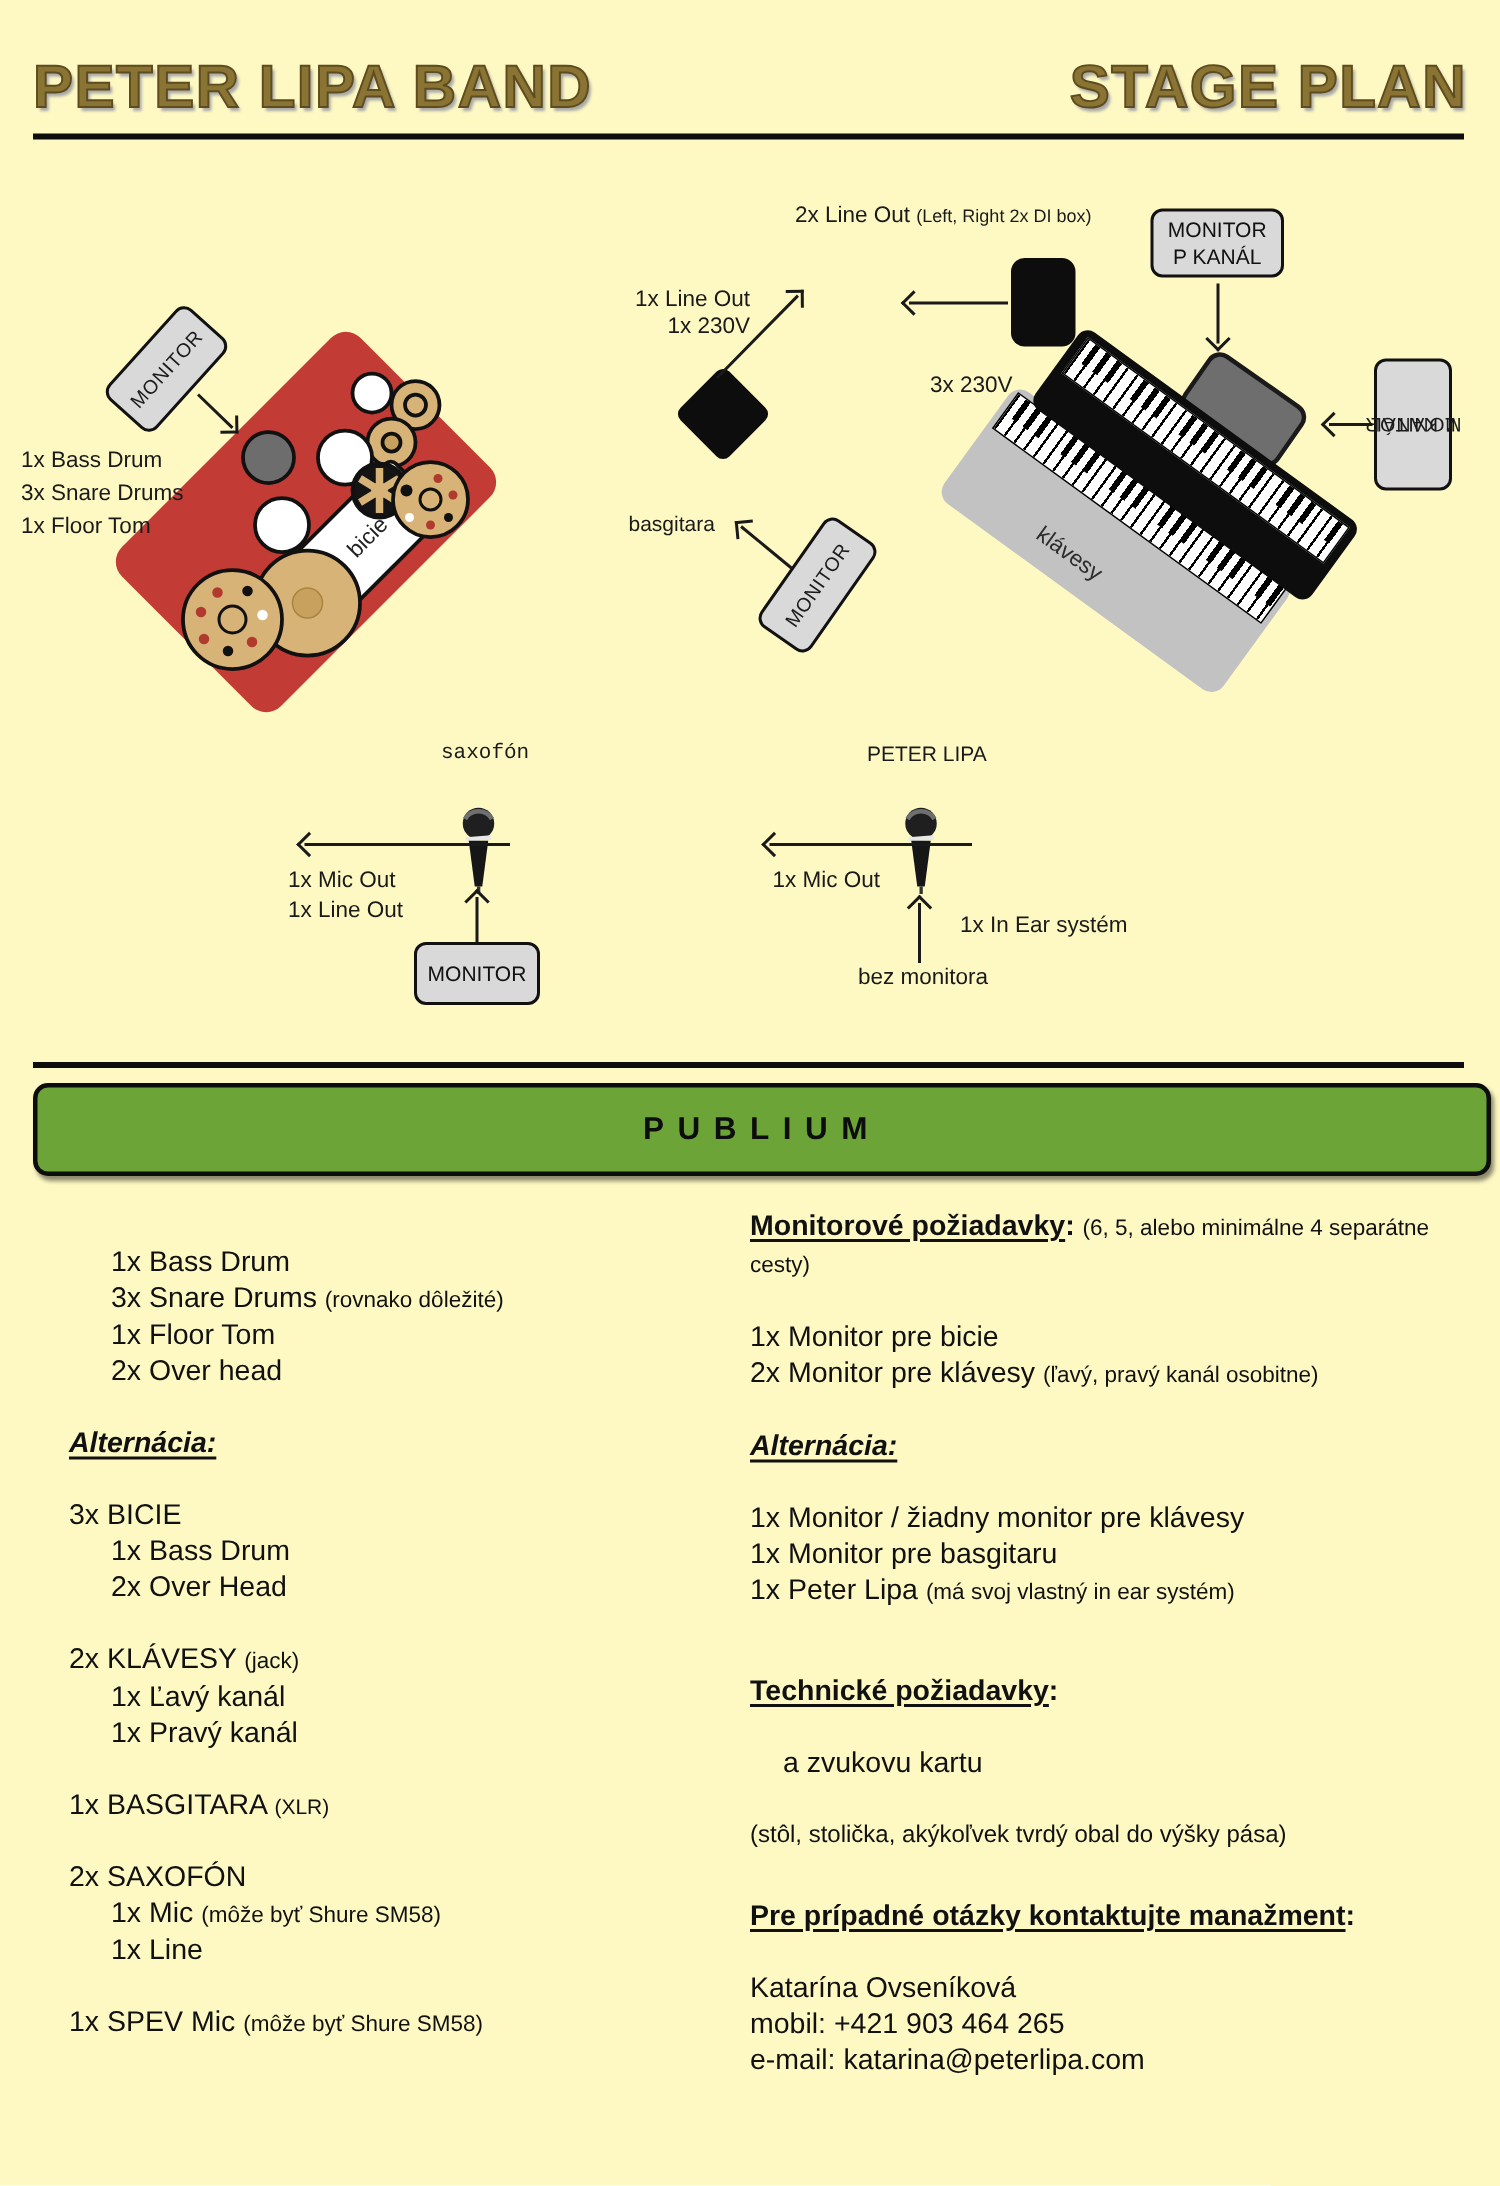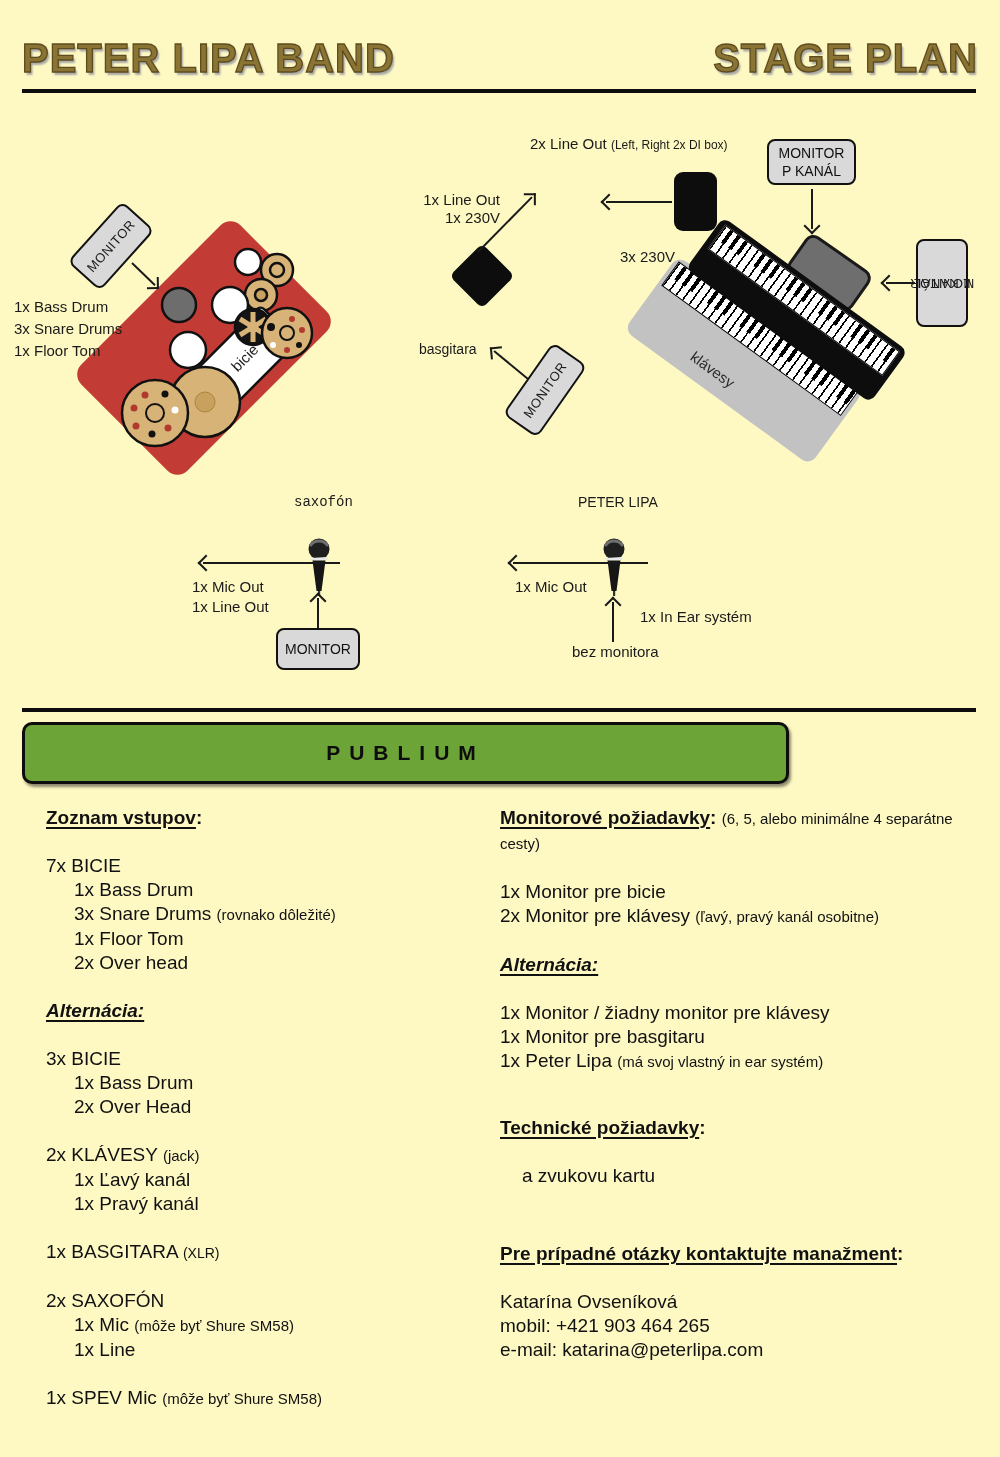"PUBLIUM" .publium { width: 767px -> 972px }
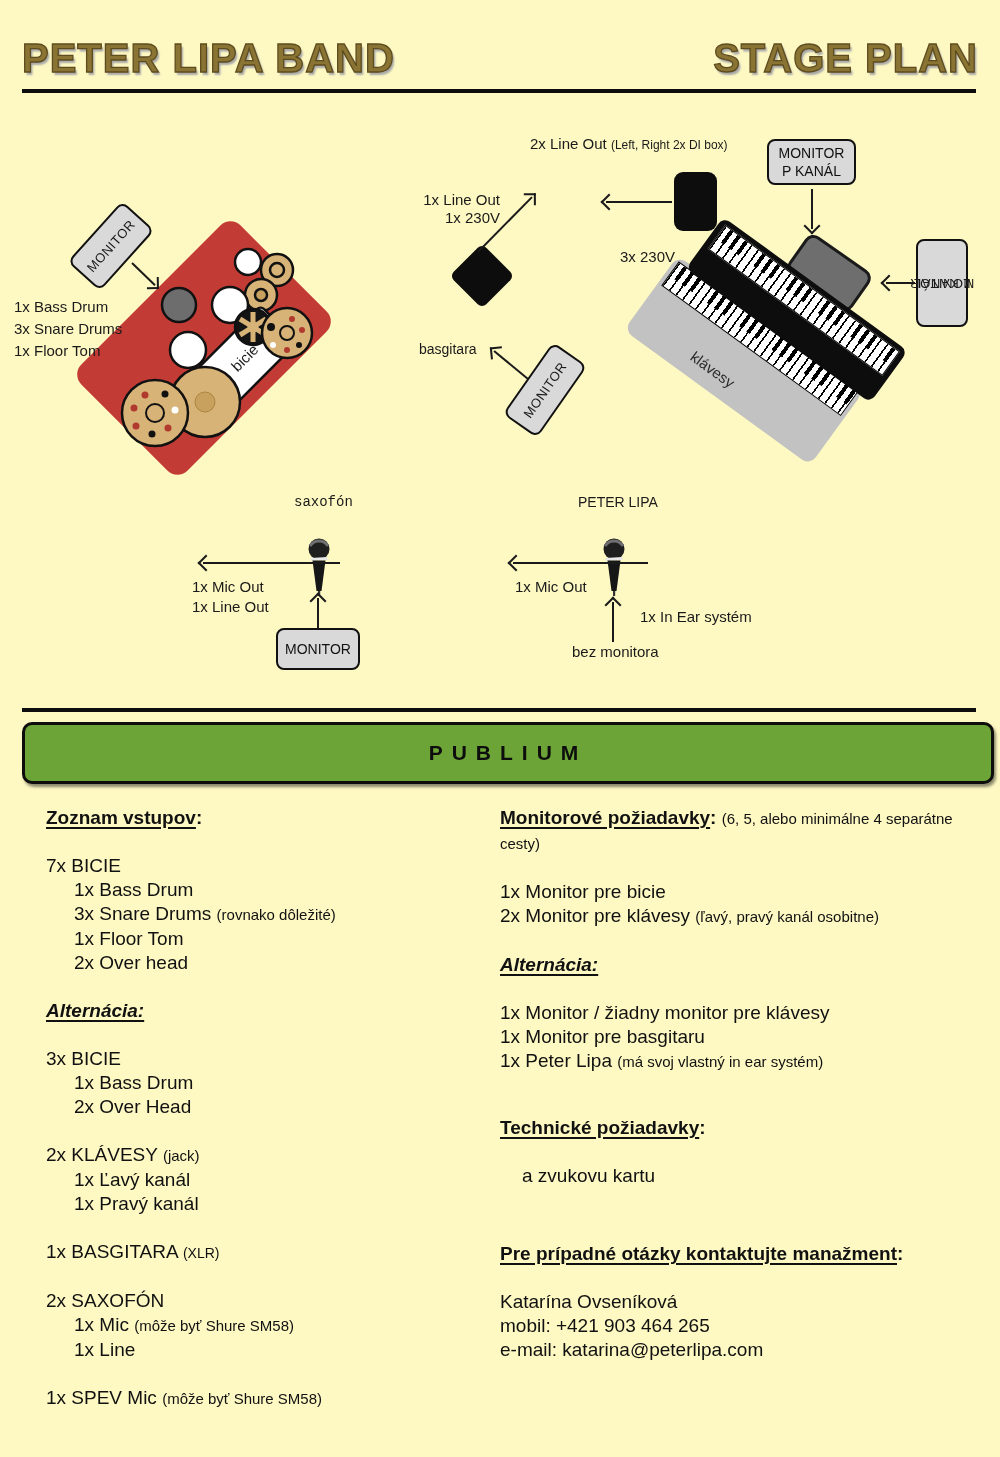"Zoznam vstupov:" p.h { html: <p><span>Zoznam vstupov</span><span>:</span></p> -> none }
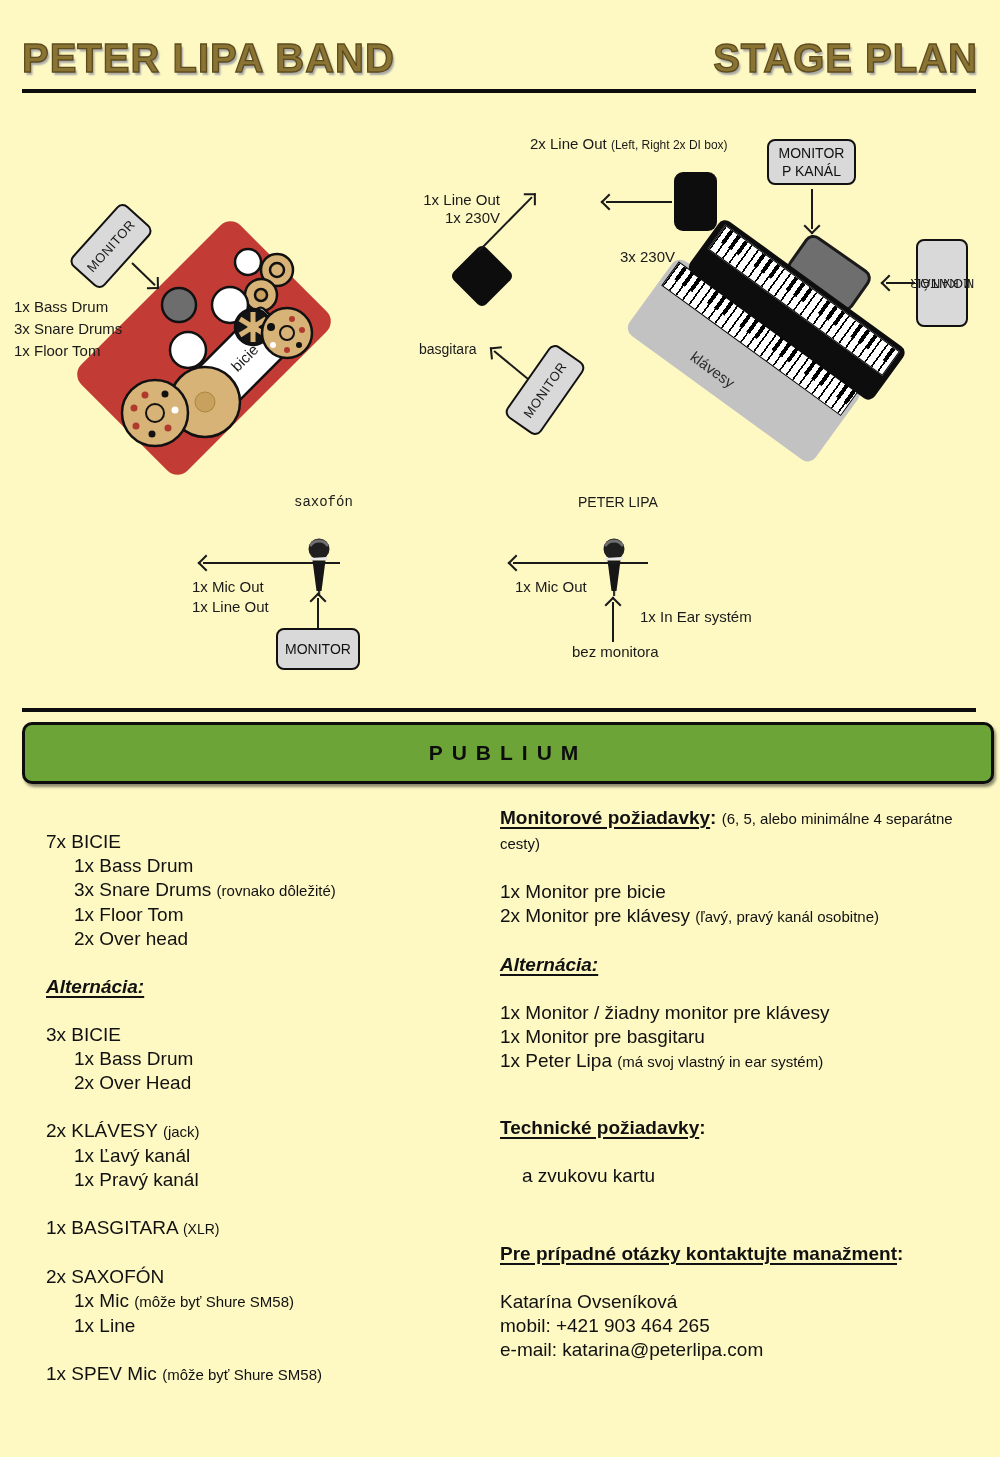"7x BICIE" p { html: <p>7x BICIE</p> -> none }
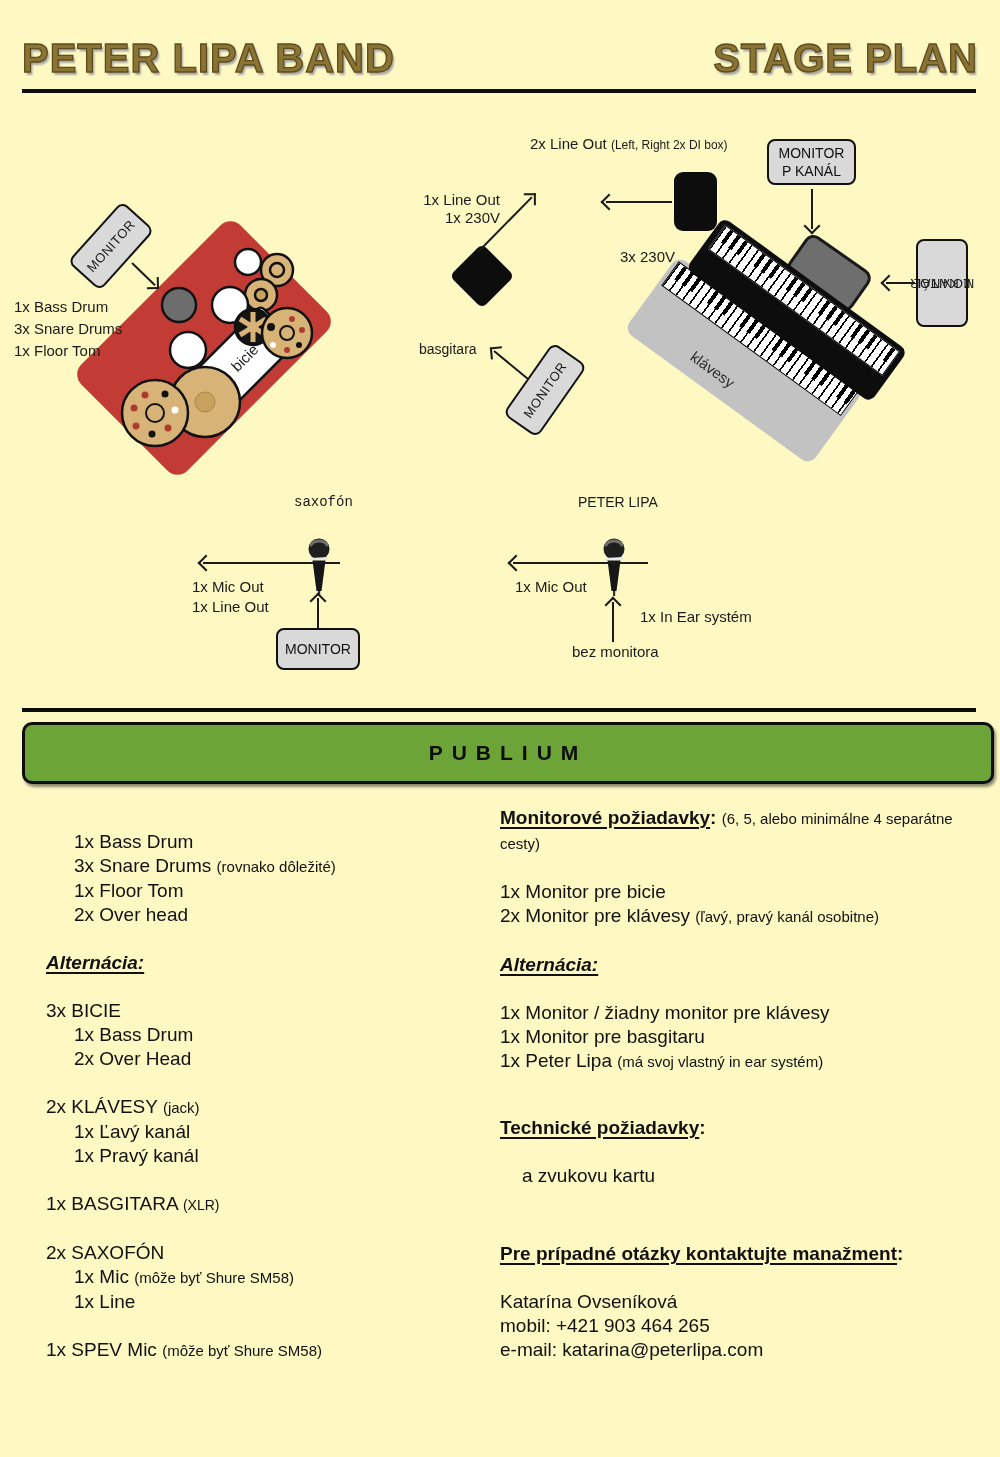"(stôl, stolička, akýkoľvek tvrdý obal" p.small-line { html: none -> <p>(stôl, stolička, akýkoľvek tvrdý obal do výšky pása)</p> }
